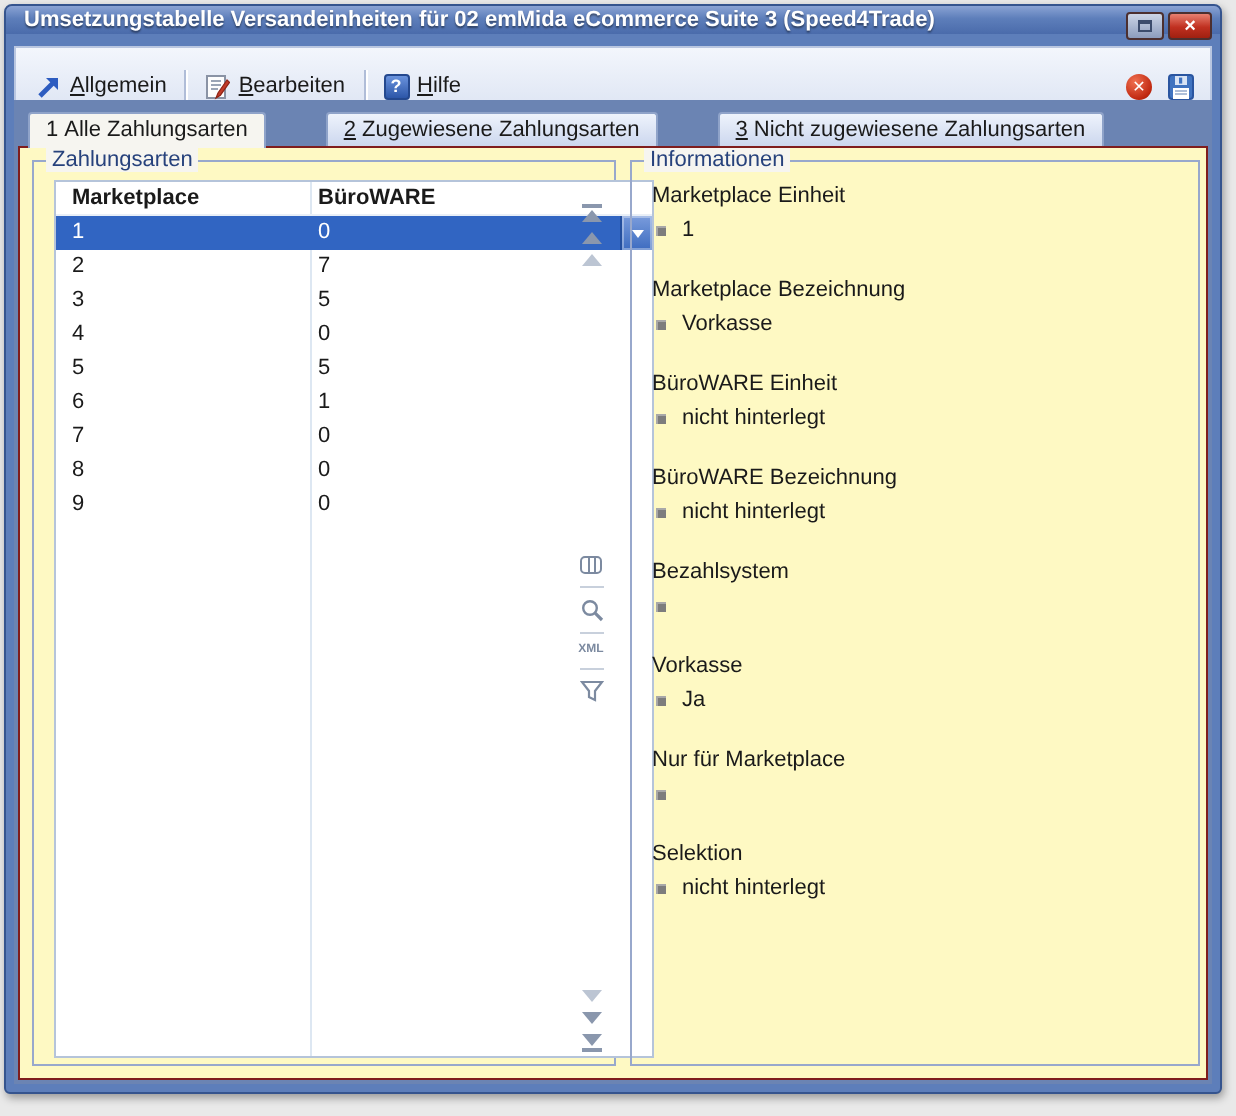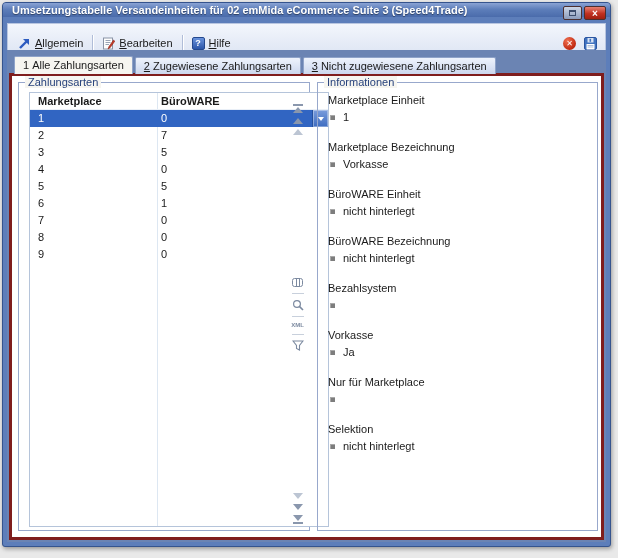"1 Alle Zahlungsarten" .tabstrip { align-items: flex-end -> flex-start; gap: none -> 28px }
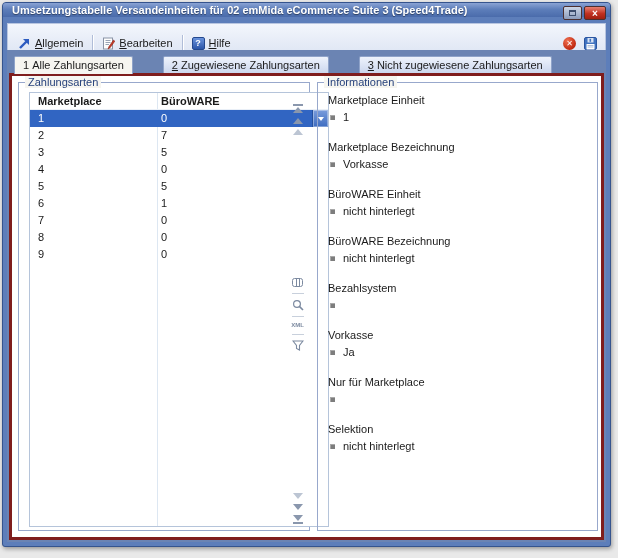"Zahlungsarten" .page { background: #ffffff -> #fef9c3; border: 3px solid #7f1d1d -> 1px solid #7f1d1d }
